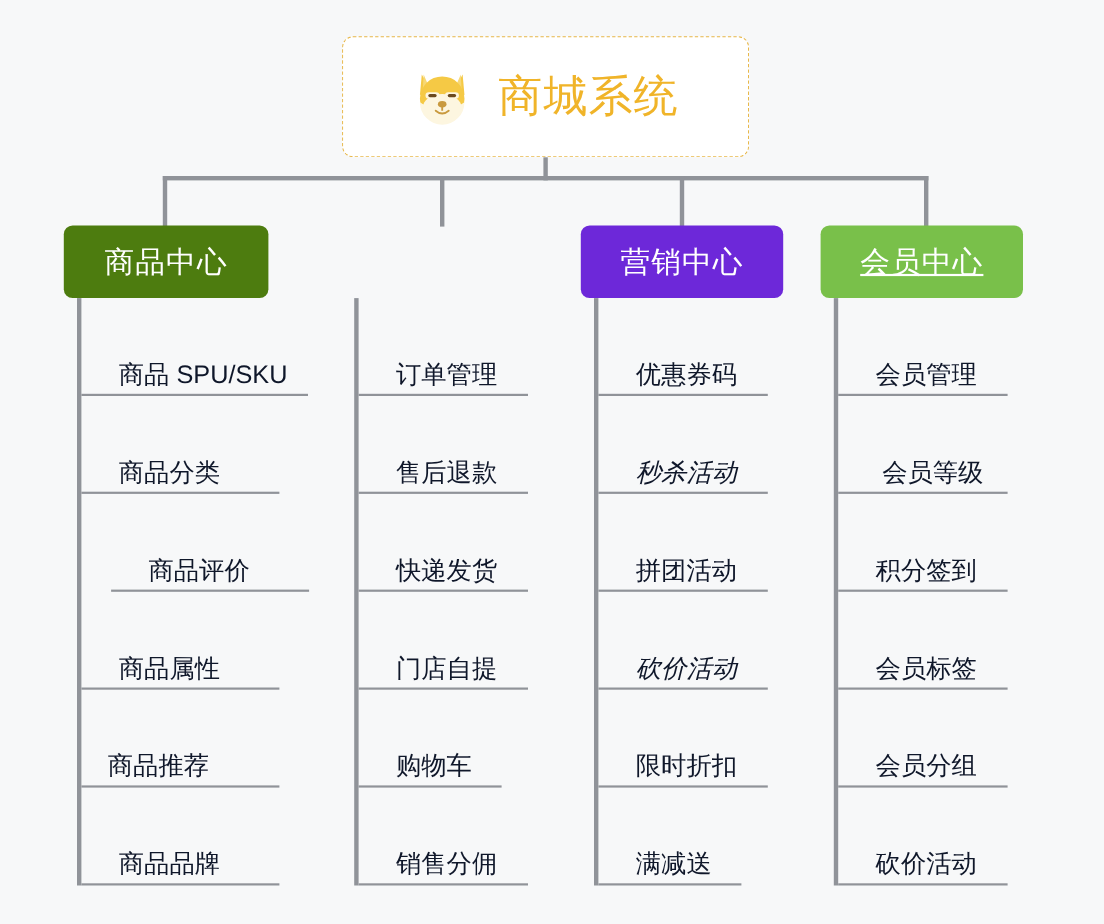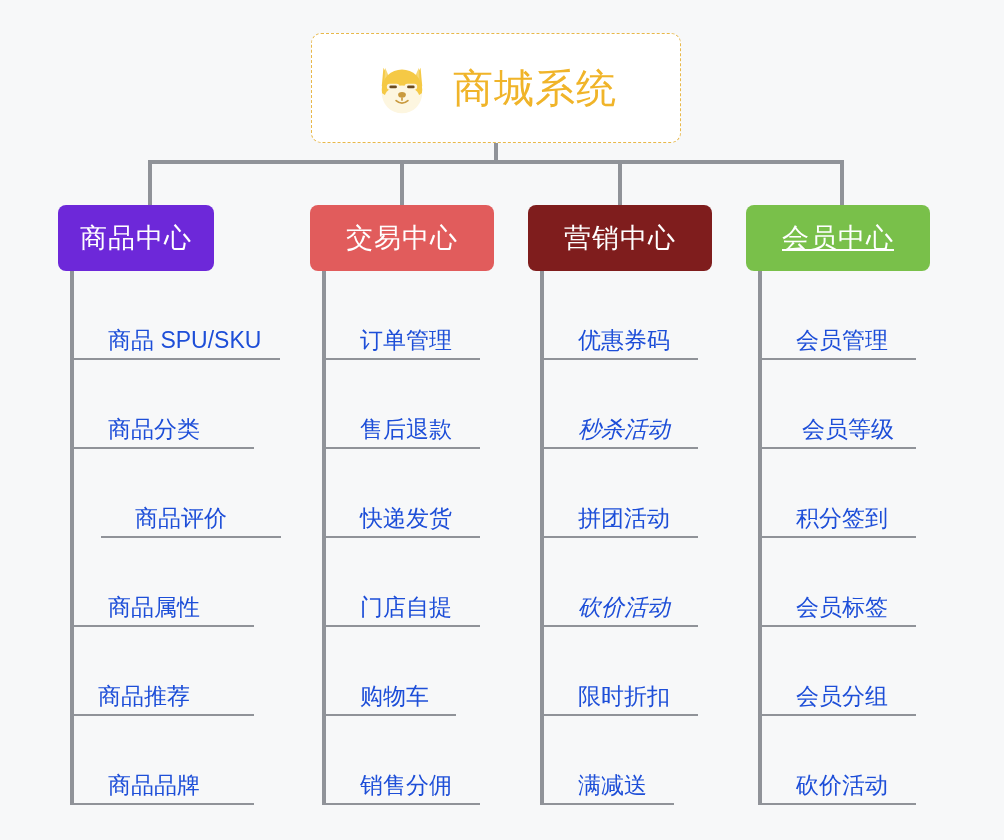"商品中心" div.cat-box { background: #6d28d9 -> #4d7c0f; width: 156px -> 186px }
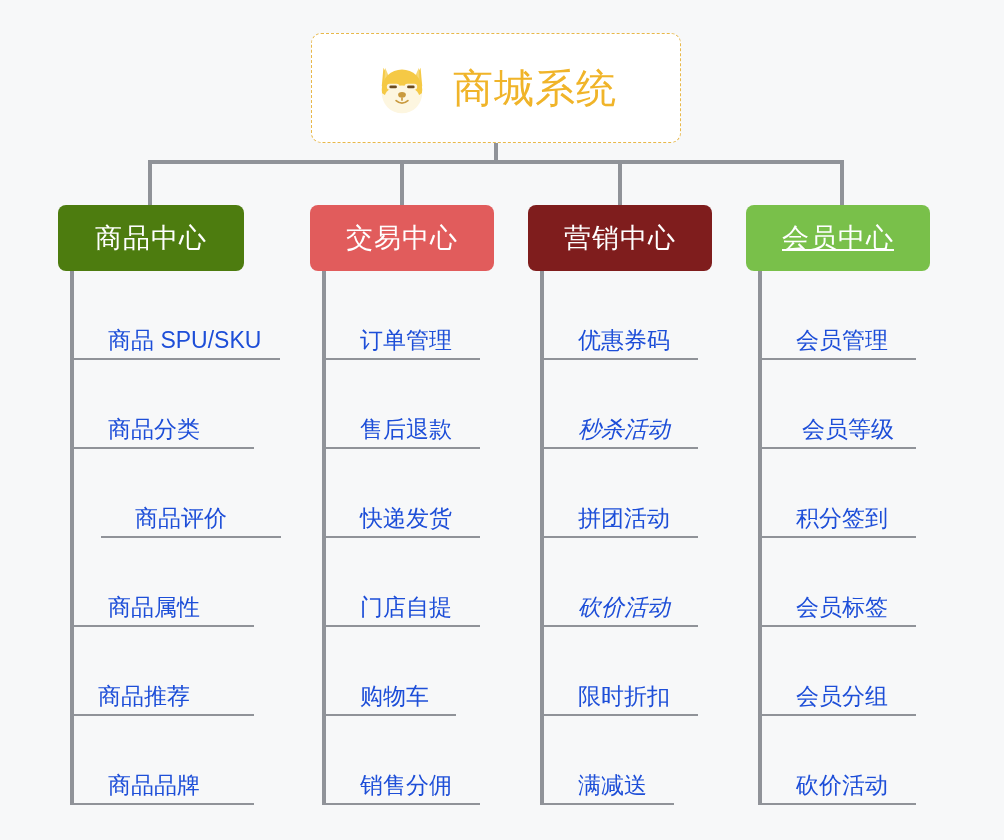"交易中心" div.cat-box { html: <div> <span>交易中心</span> </div> -> none }
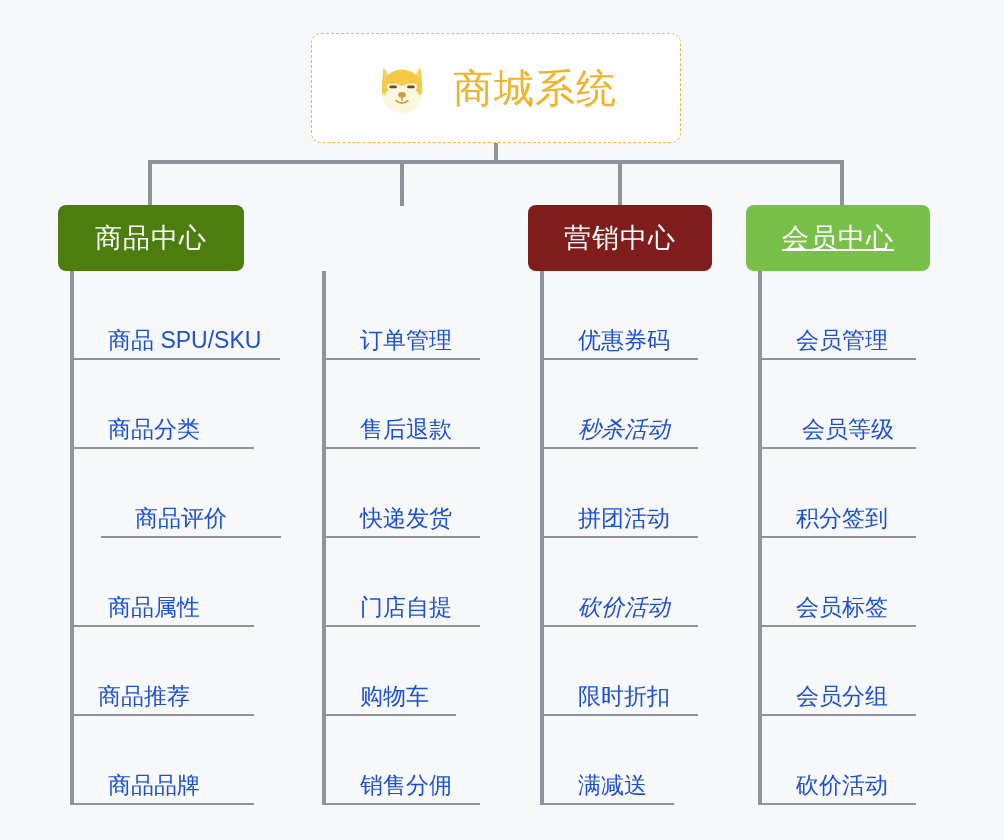"营销中心" div.cat-box { background: #7f1d1d -> #6d28d9 }
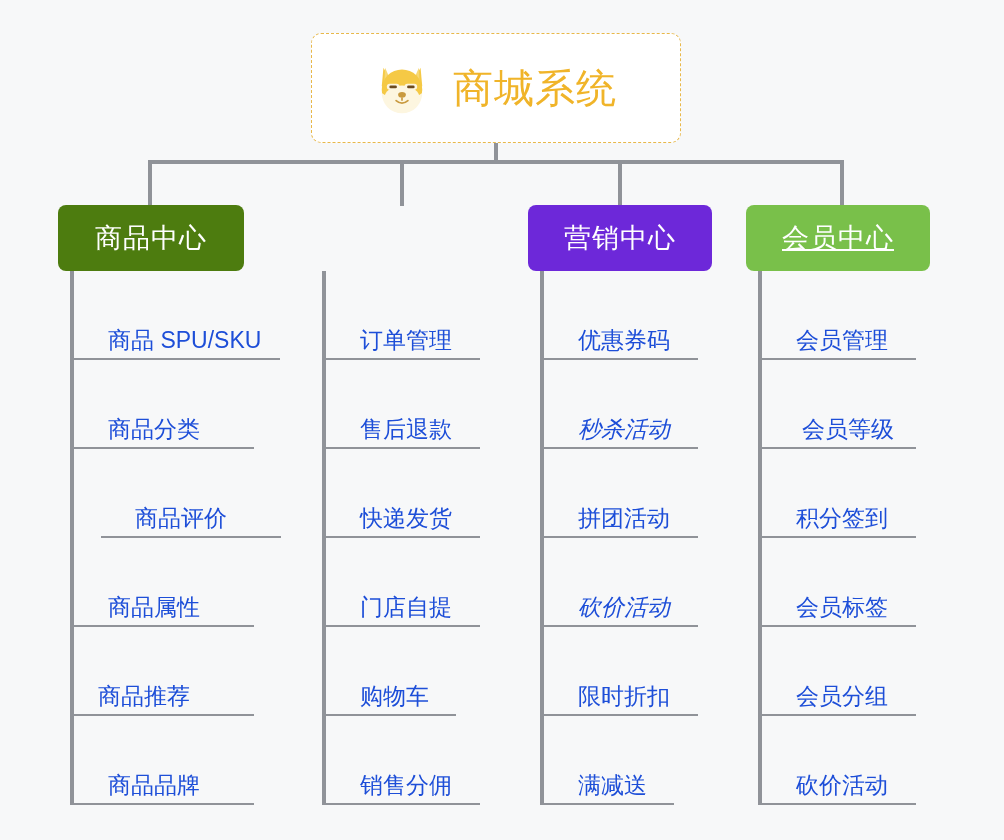"商品 SPU/SKU" .leaf-label { color: #1d4ed8 -> #0f172a }
